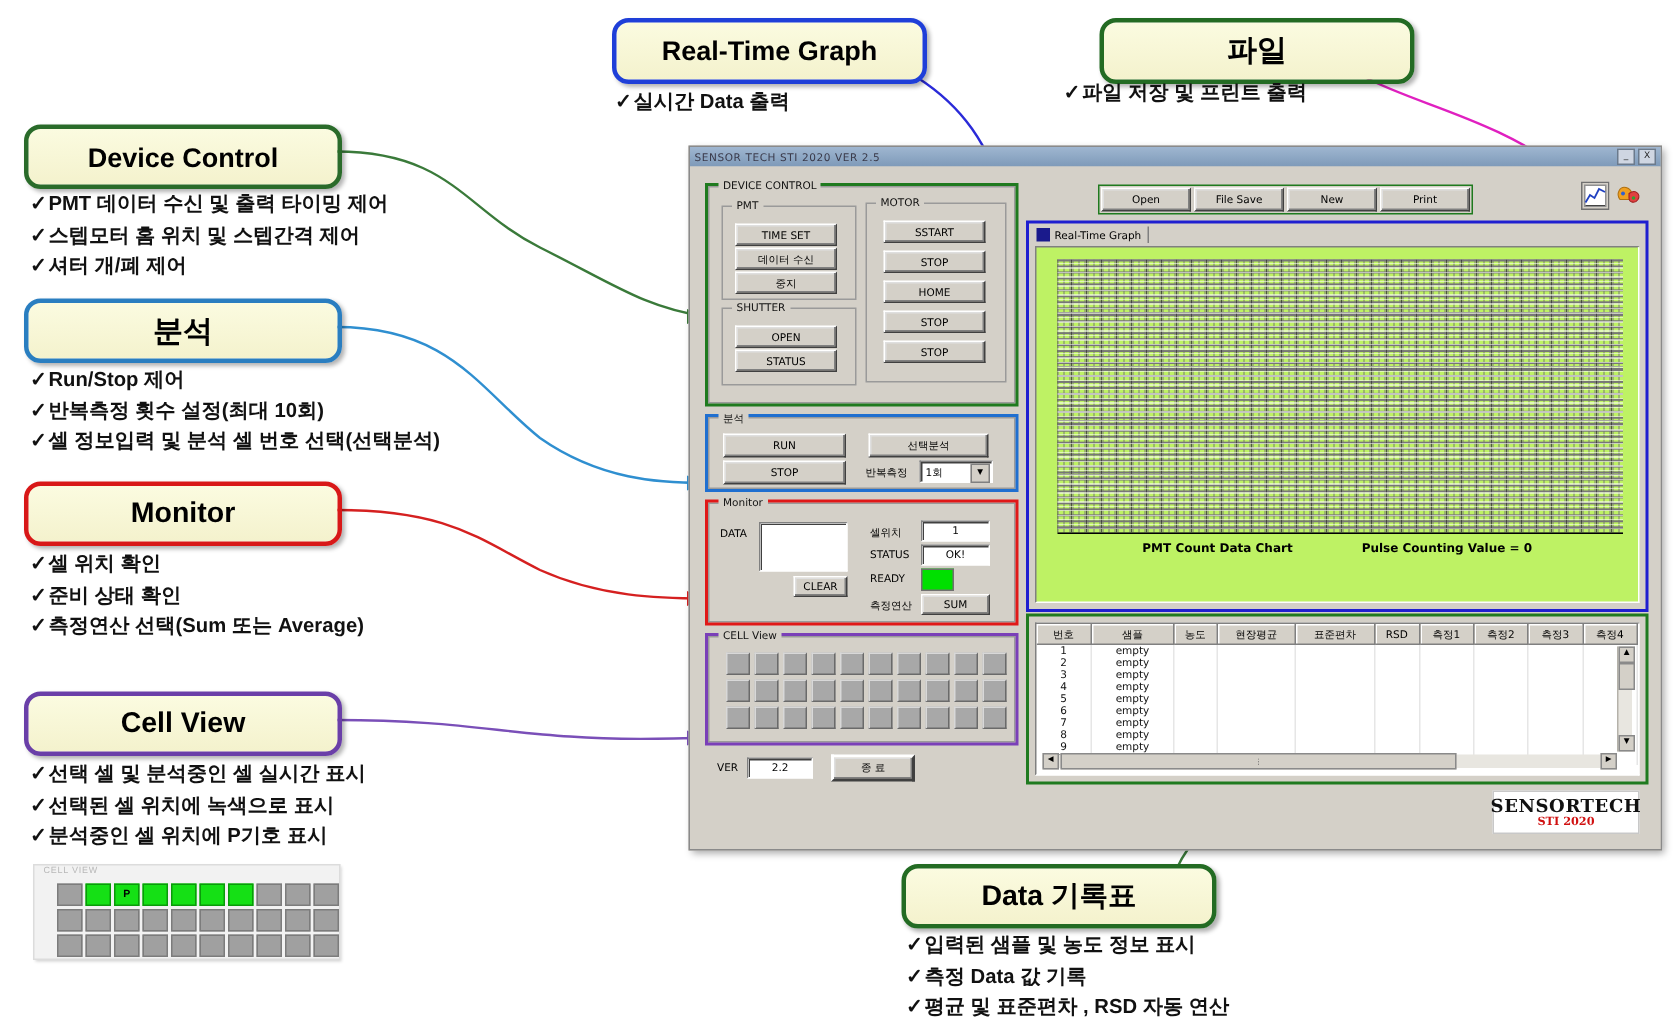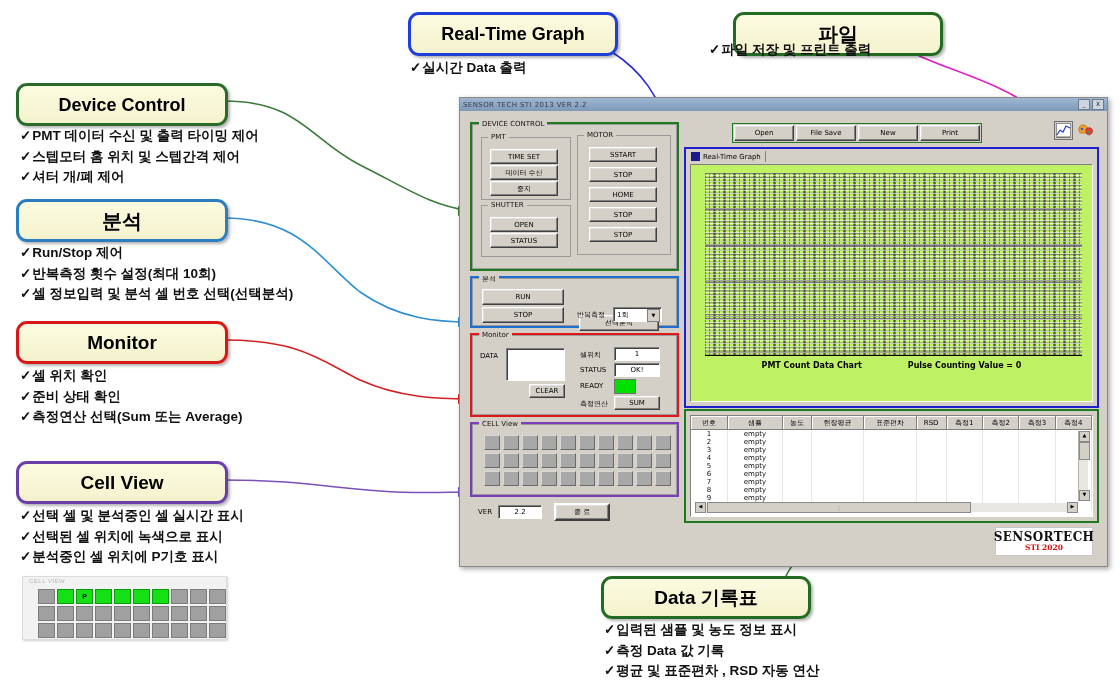"파일 저장 및 프린트 출력" div.bullets { top: 40px -> 52px }
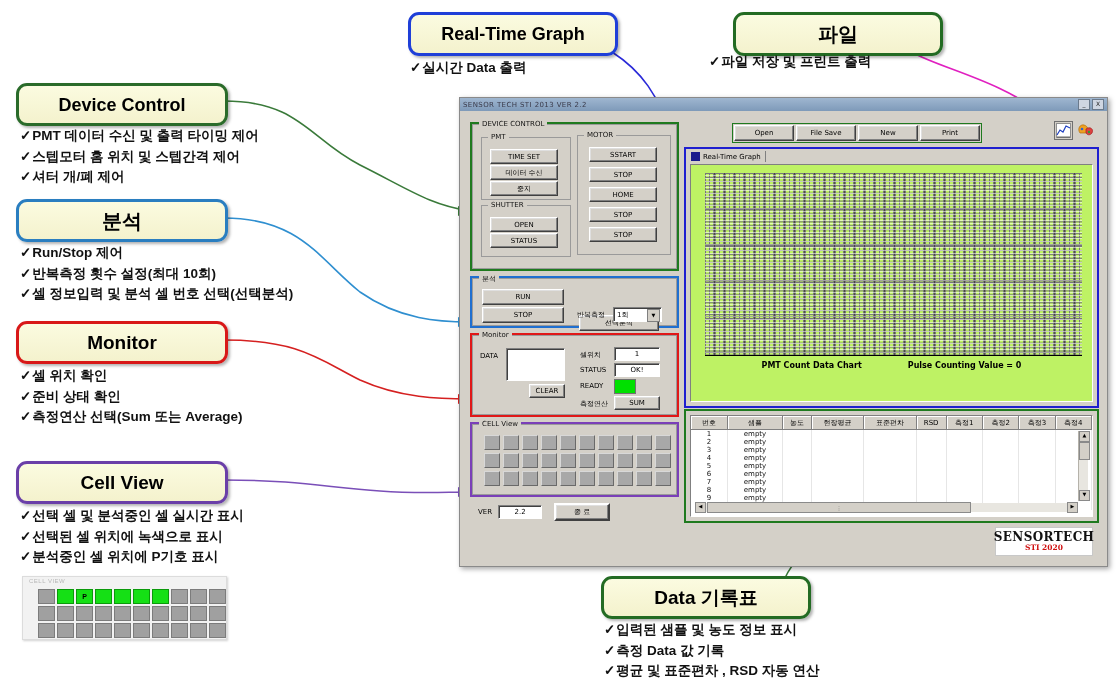"SENSOR TECH STI 2013 VER" div.ttext { text: 2013 VER 2.2 -> 2020 VER 2.5 }
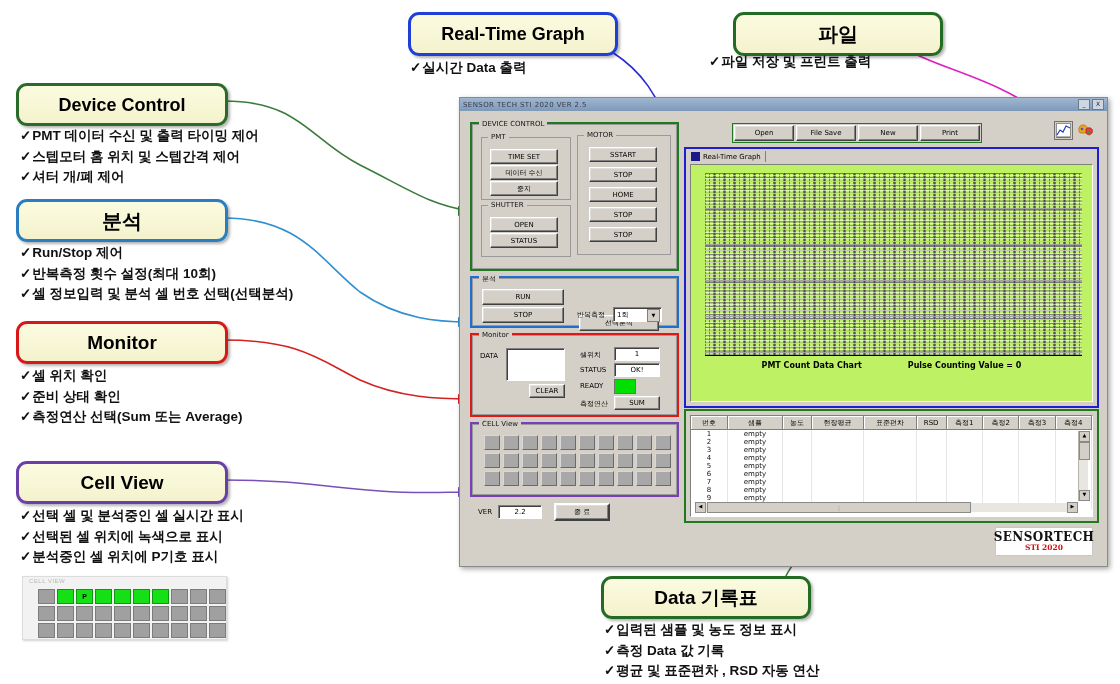"선택분석" div.w95btn { margin-top: 26px -> none }
